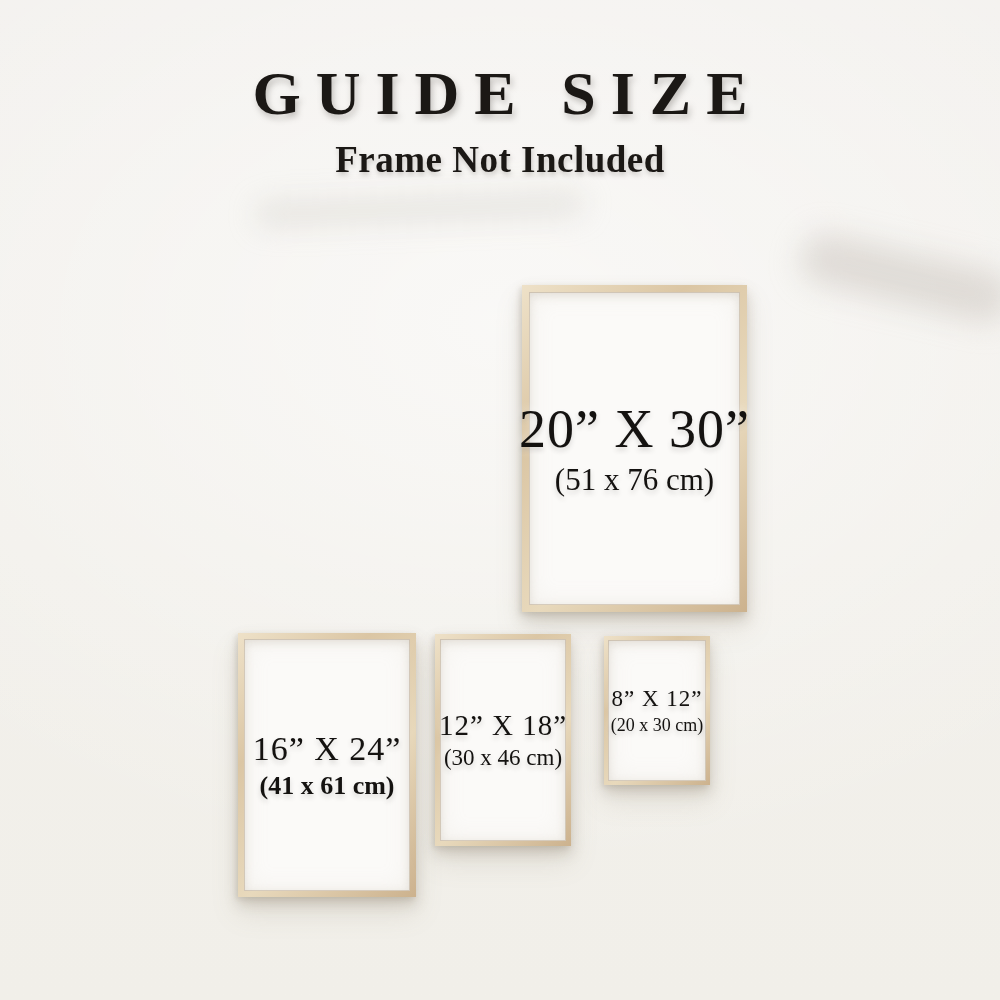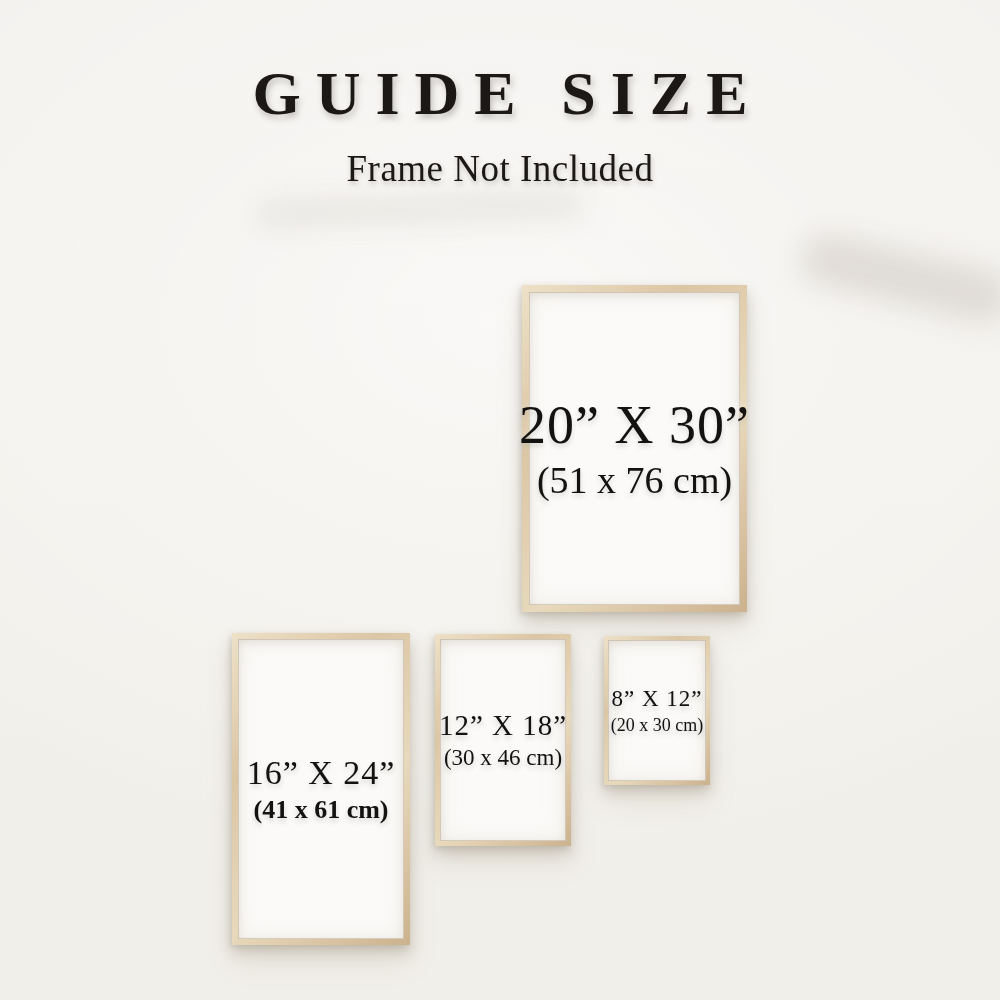"Frame Not Included" .subtitle { font-weight: 400 -> 700; margin: 18px 0 0 0 -> 9px 0 0 0 }
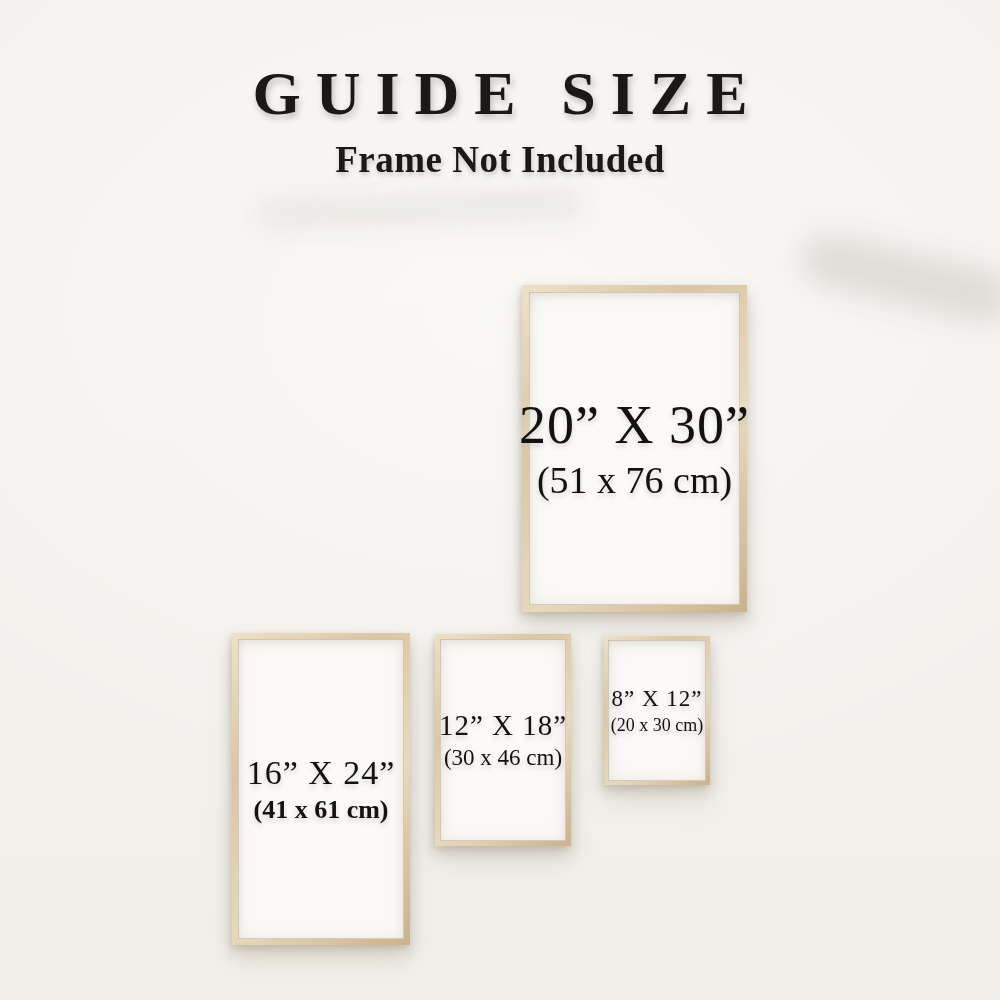"(51 x 76 cm)" .f2 .size-cm { font-size: 38px -> 31px }
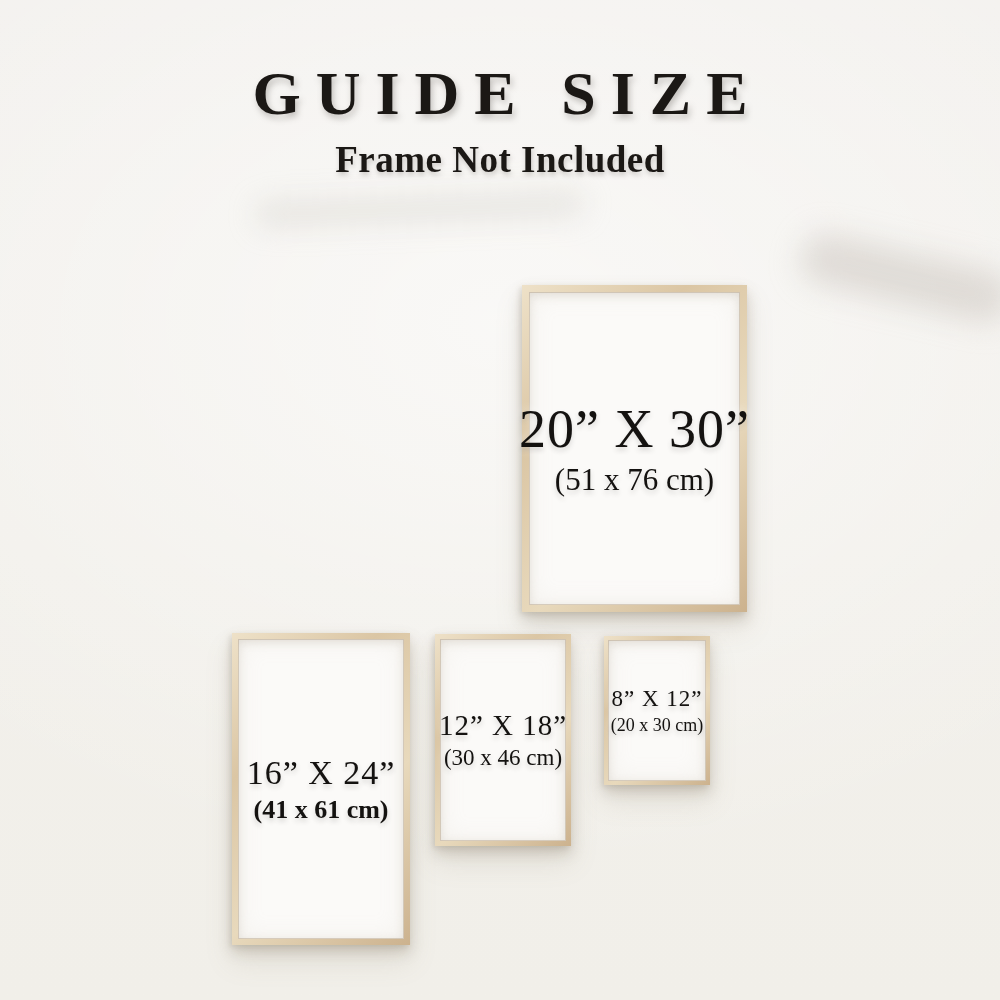"16” X 24”" .f3 { height: 312px -> 264px; left: 232px -> 238px }
